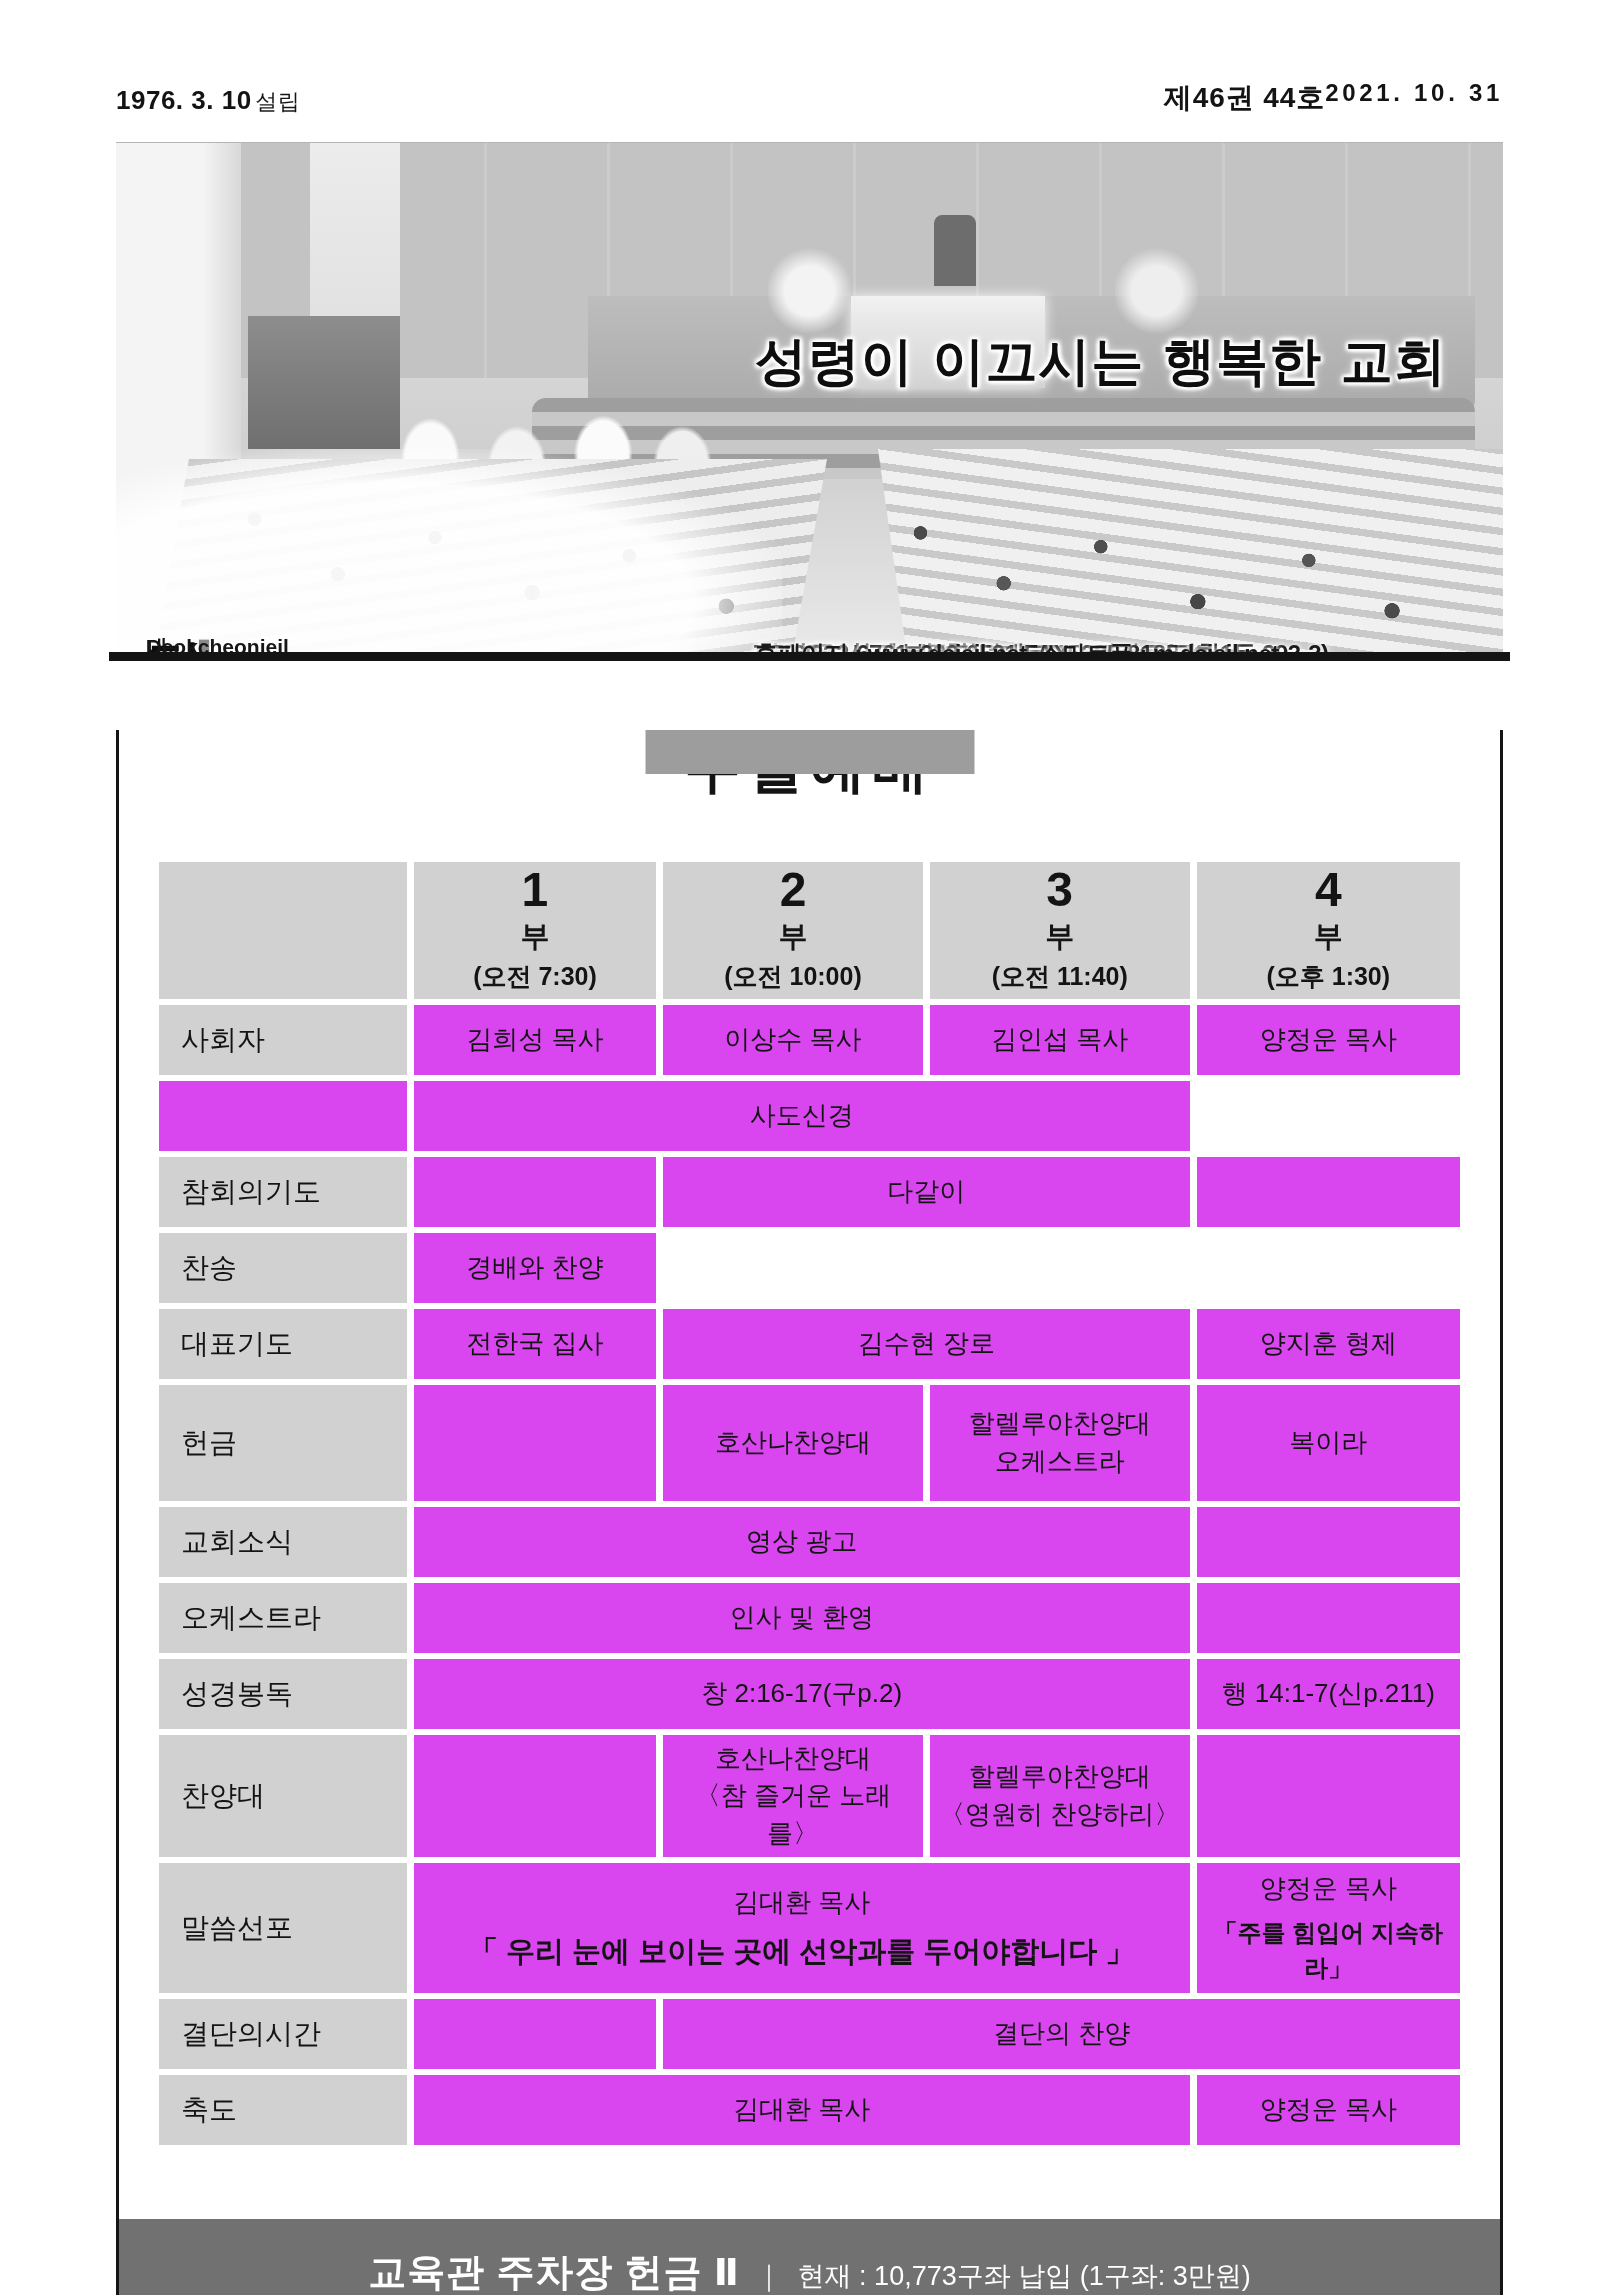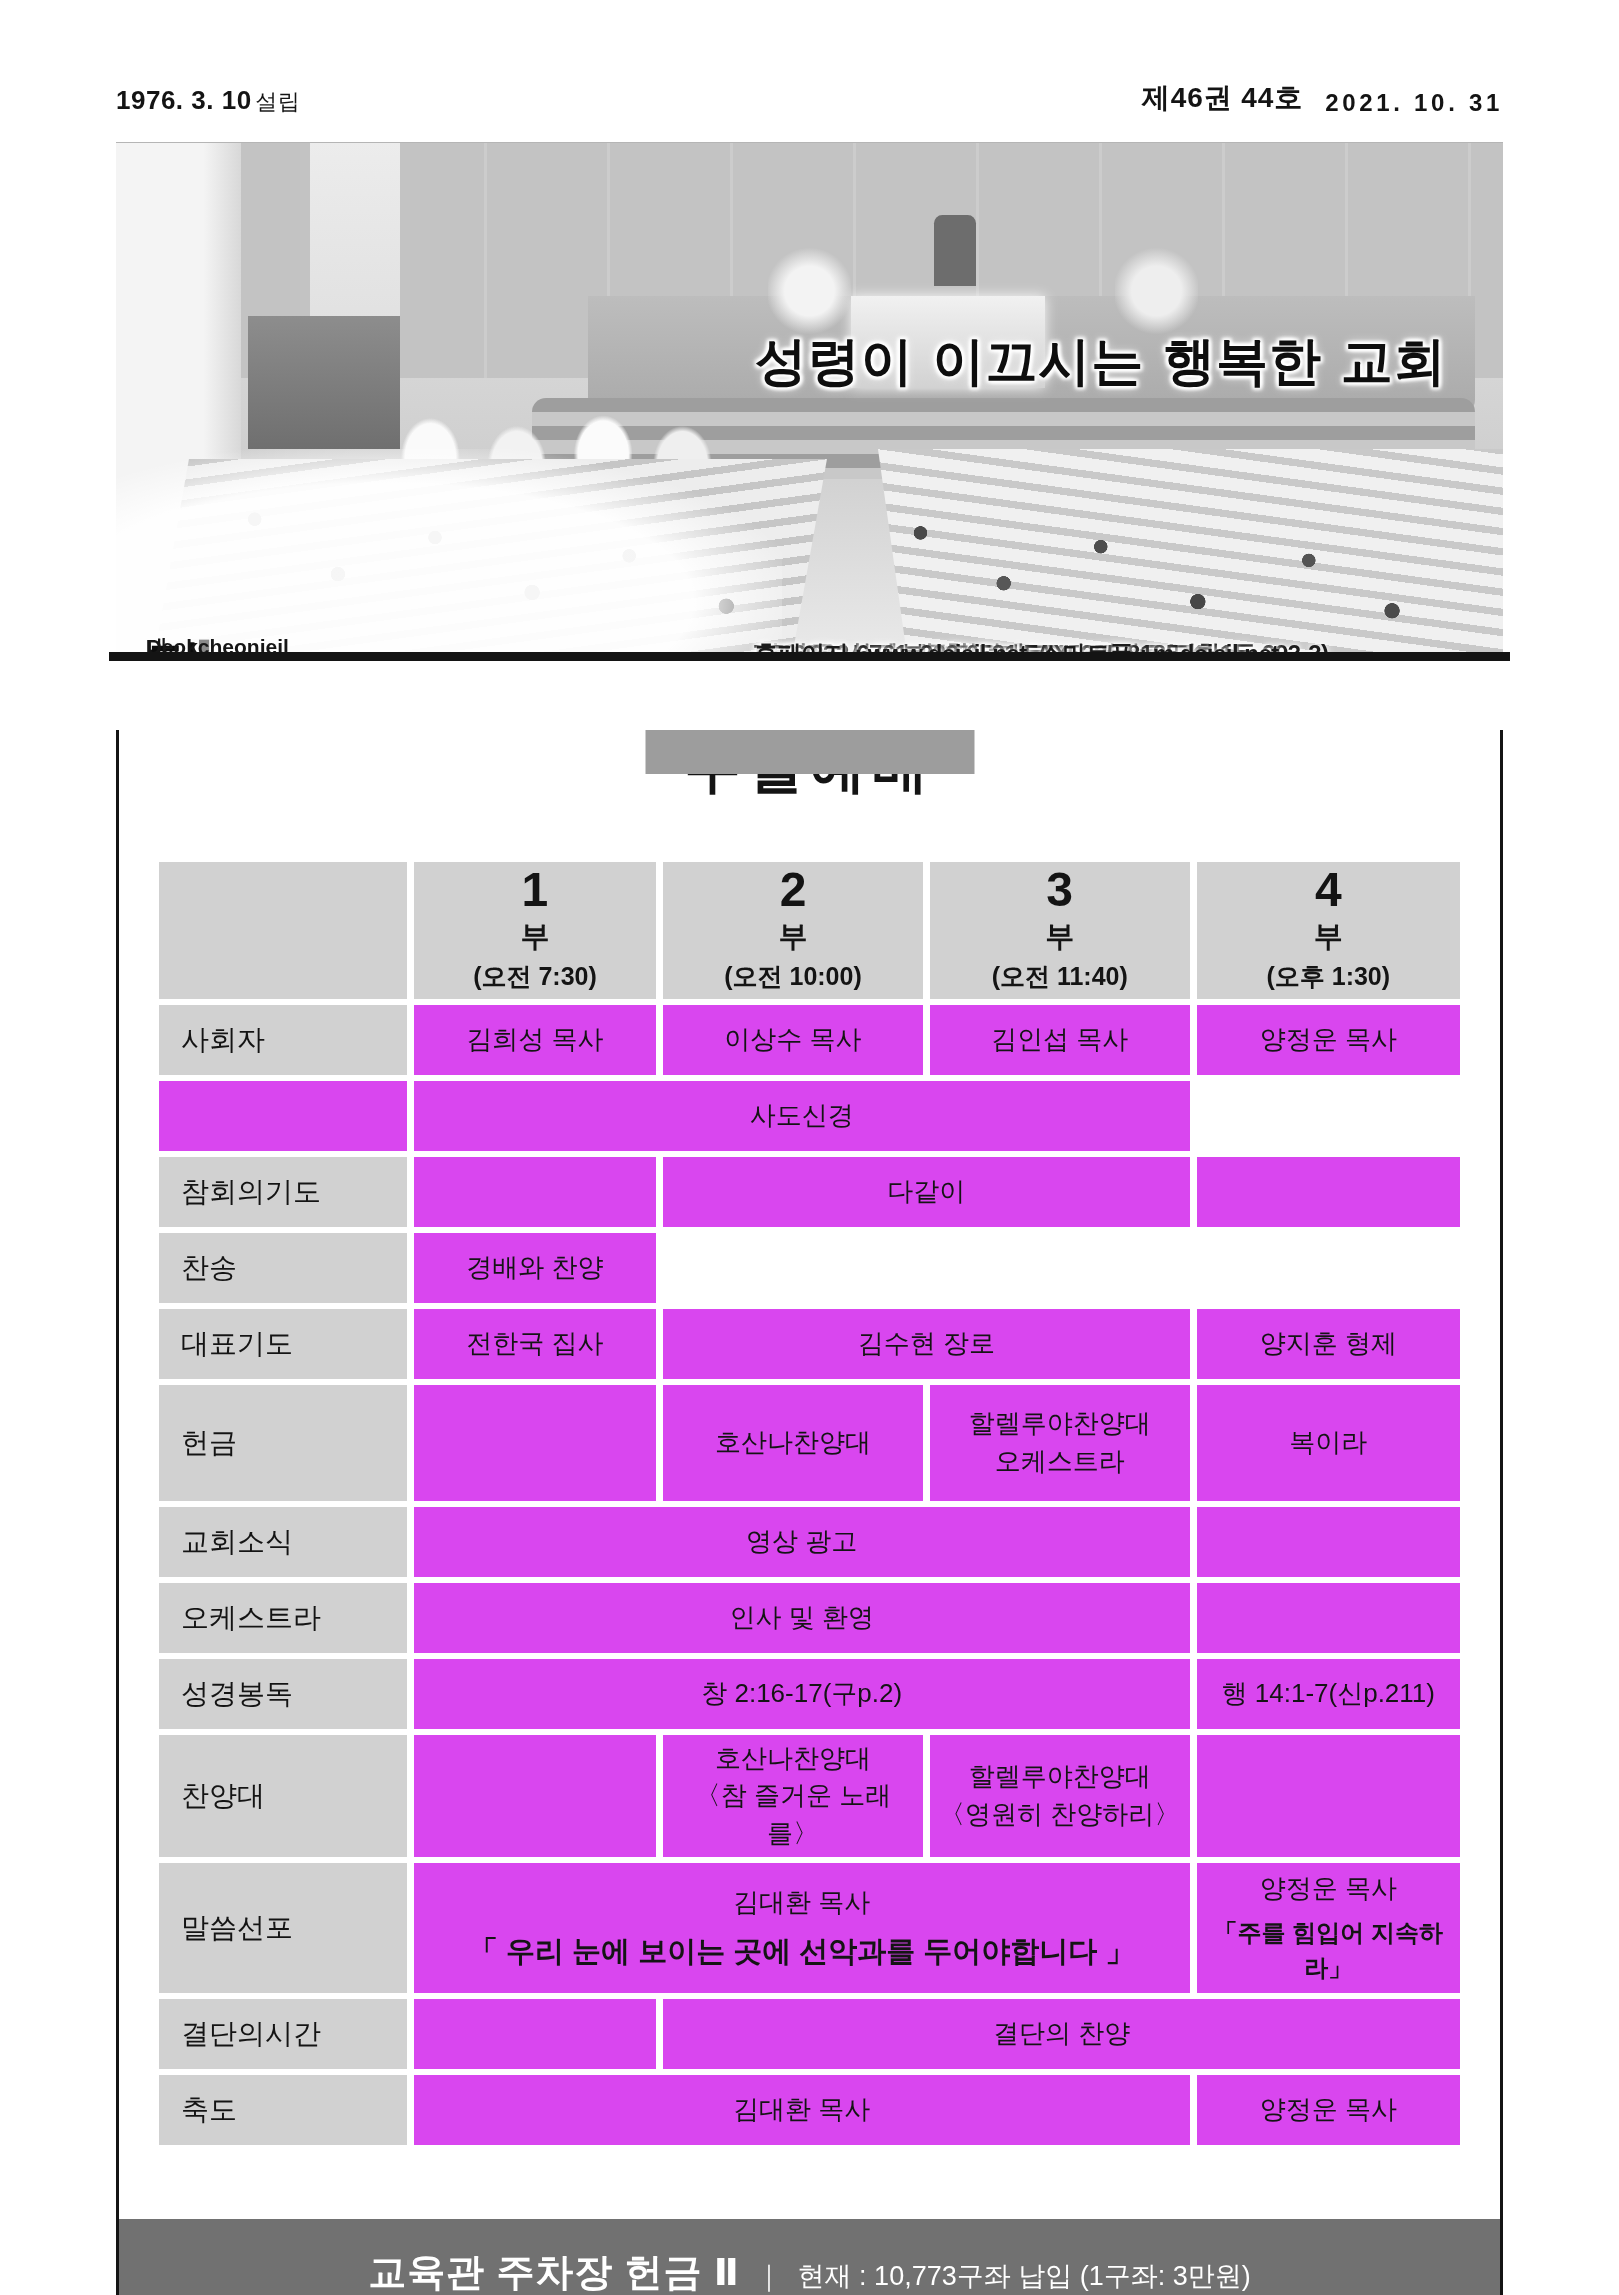"제46권 44호" .issueblock { align-items: flex-end -> flex-start; gap: 22px -> none }
